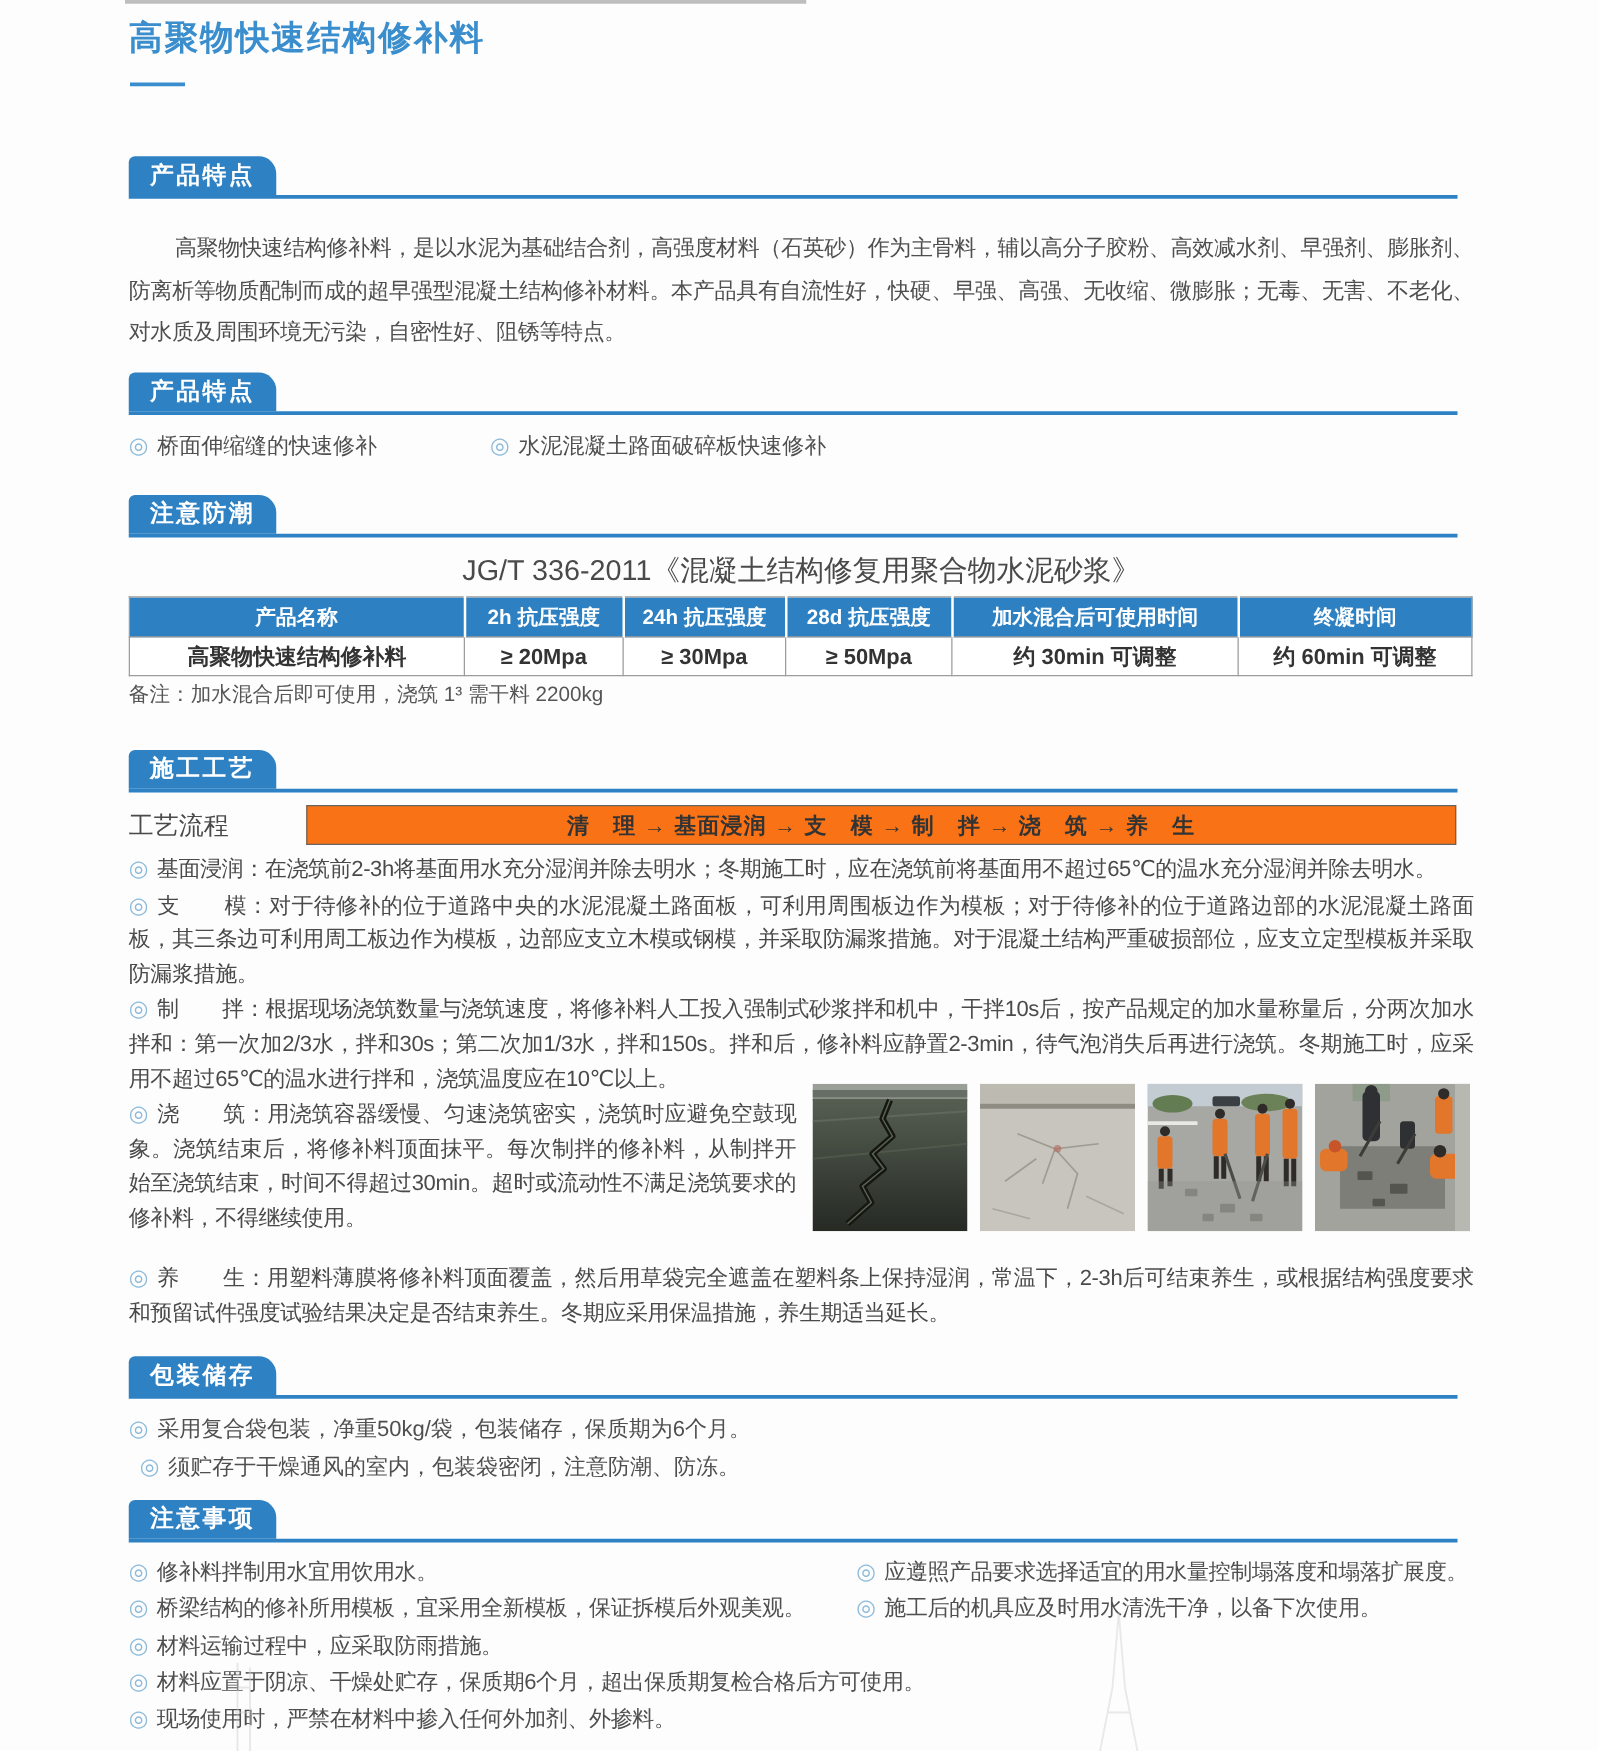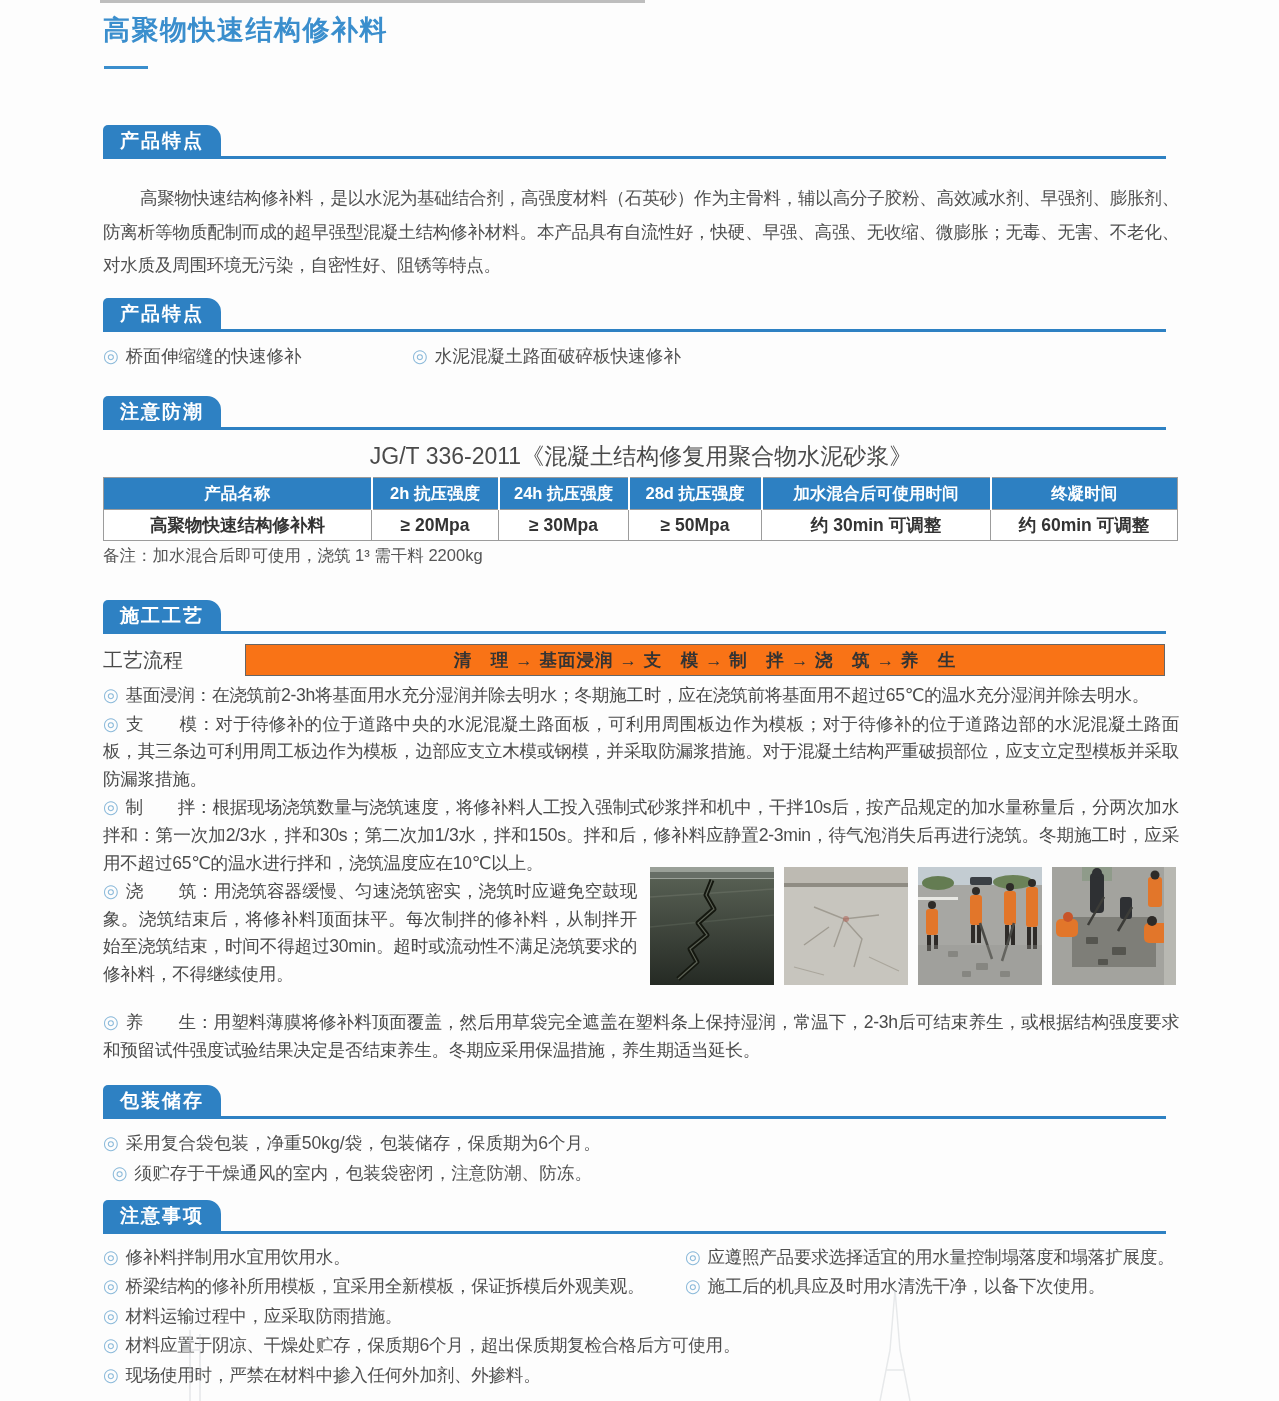"◎ 水泥混凝土路面破碎板快速修补" .app-item.second { left: 412px -> 392px }
